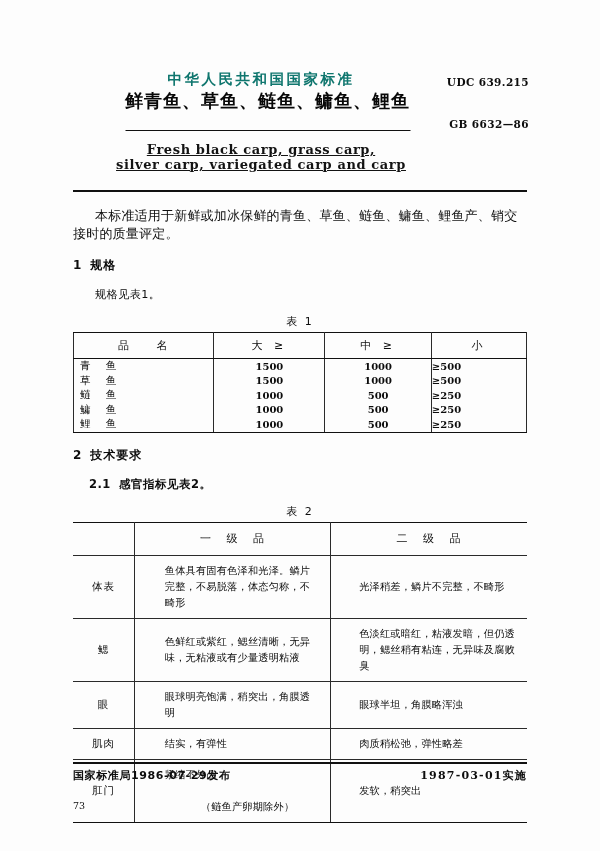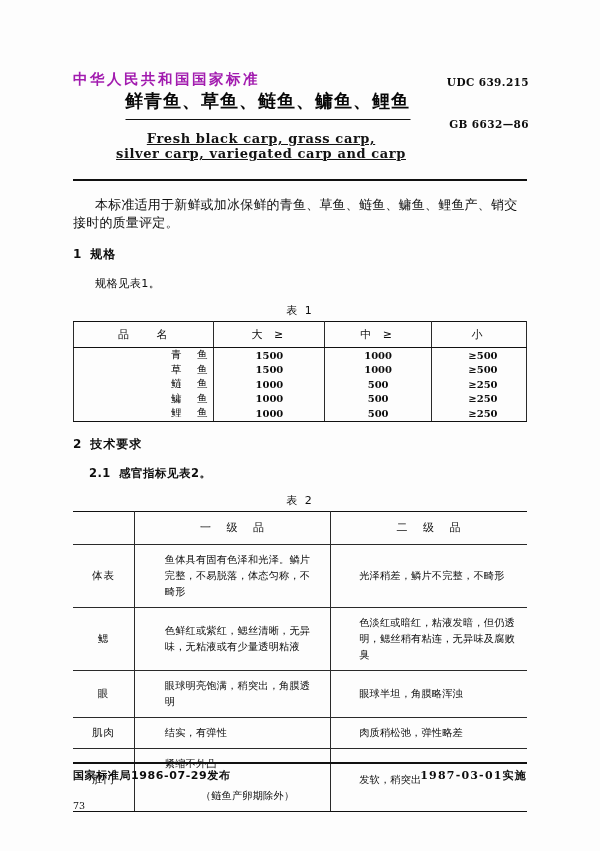"中华人民共和国国家标准" .nat-std { color: #a21caf -> #0f766e; text-align: none -> center }
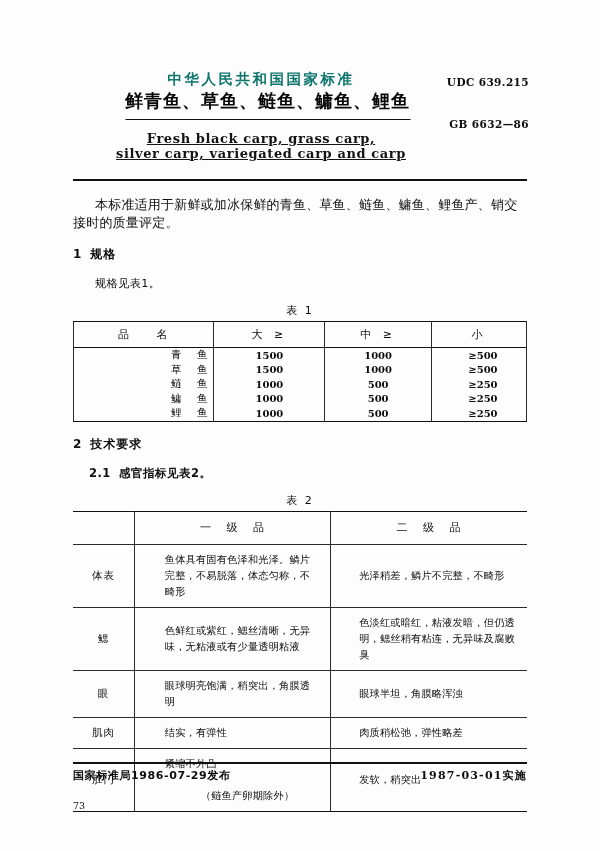"鲜青鱼、草鱼、鲢鱼、鳙鱼、鲤鱼" .main-title { padding-bottom: 6px -> 17px }
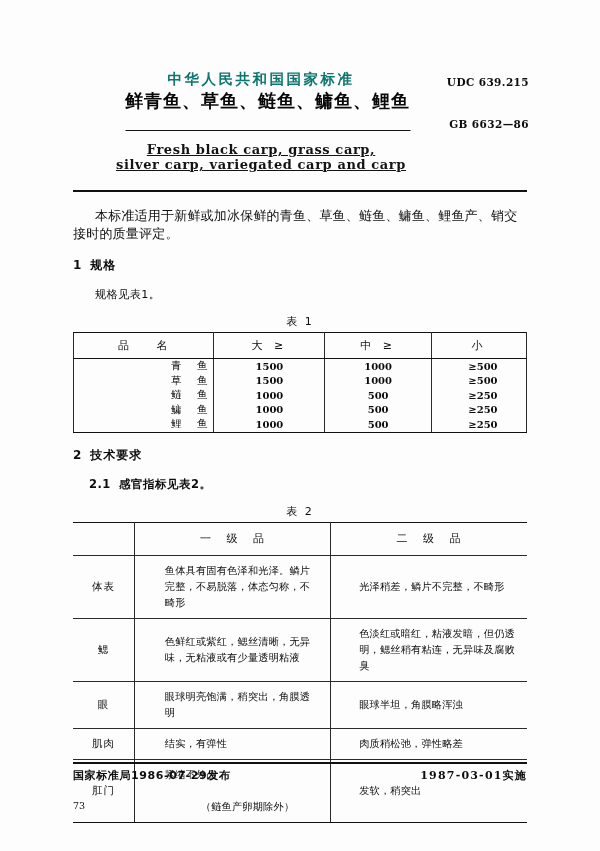"青 鱼" table.t1 td.nm { text-align: right -> left }
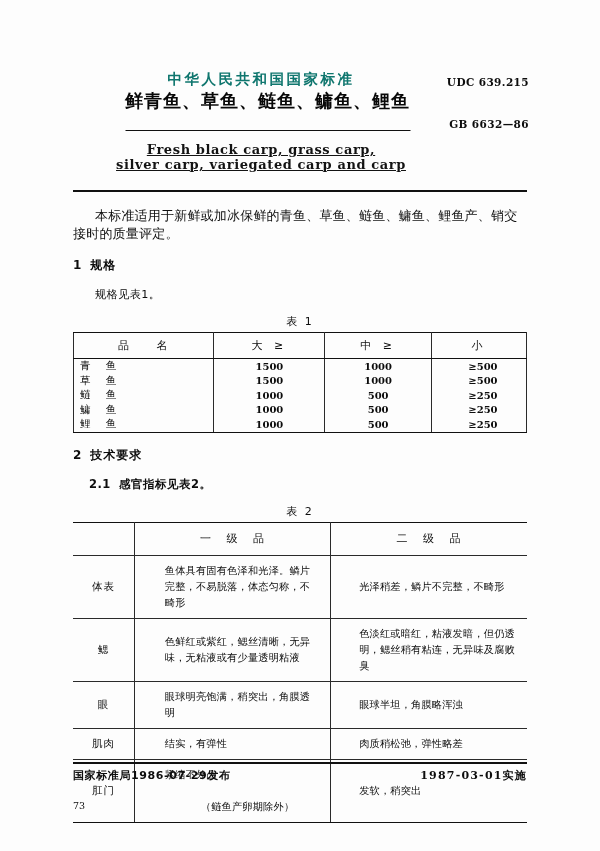"≥500" table.t1 td.sm { padding-left: 8px -> none; text-align: center -> left }
